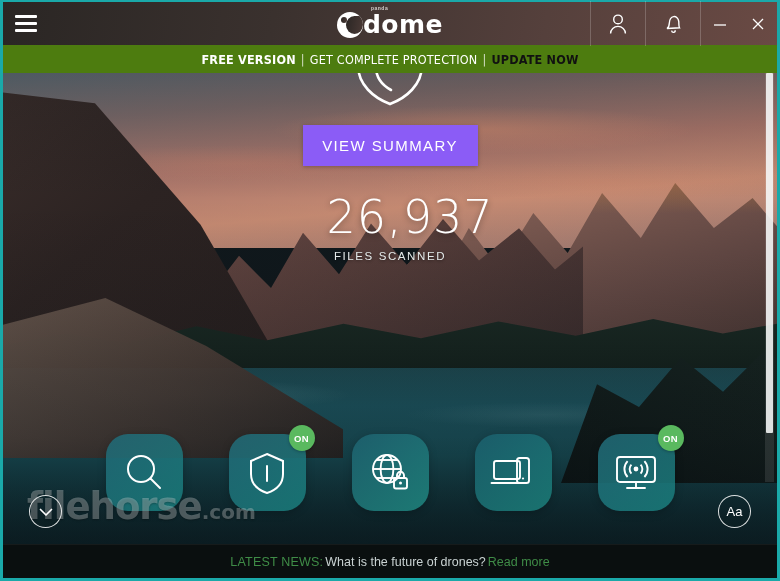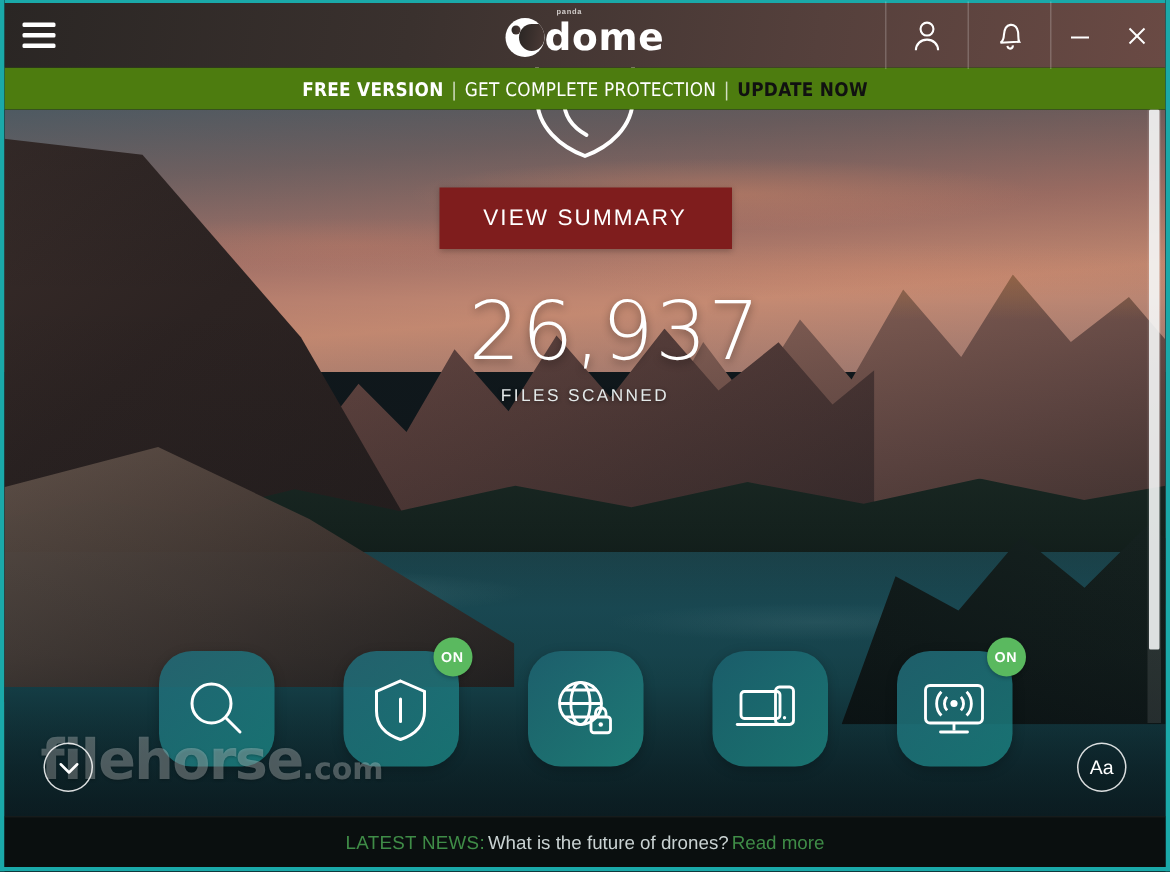"VIEW SUMMARY" .btn-summary { background: #7f1d1d -> #8b5cf6; width: 195px -> 175px }
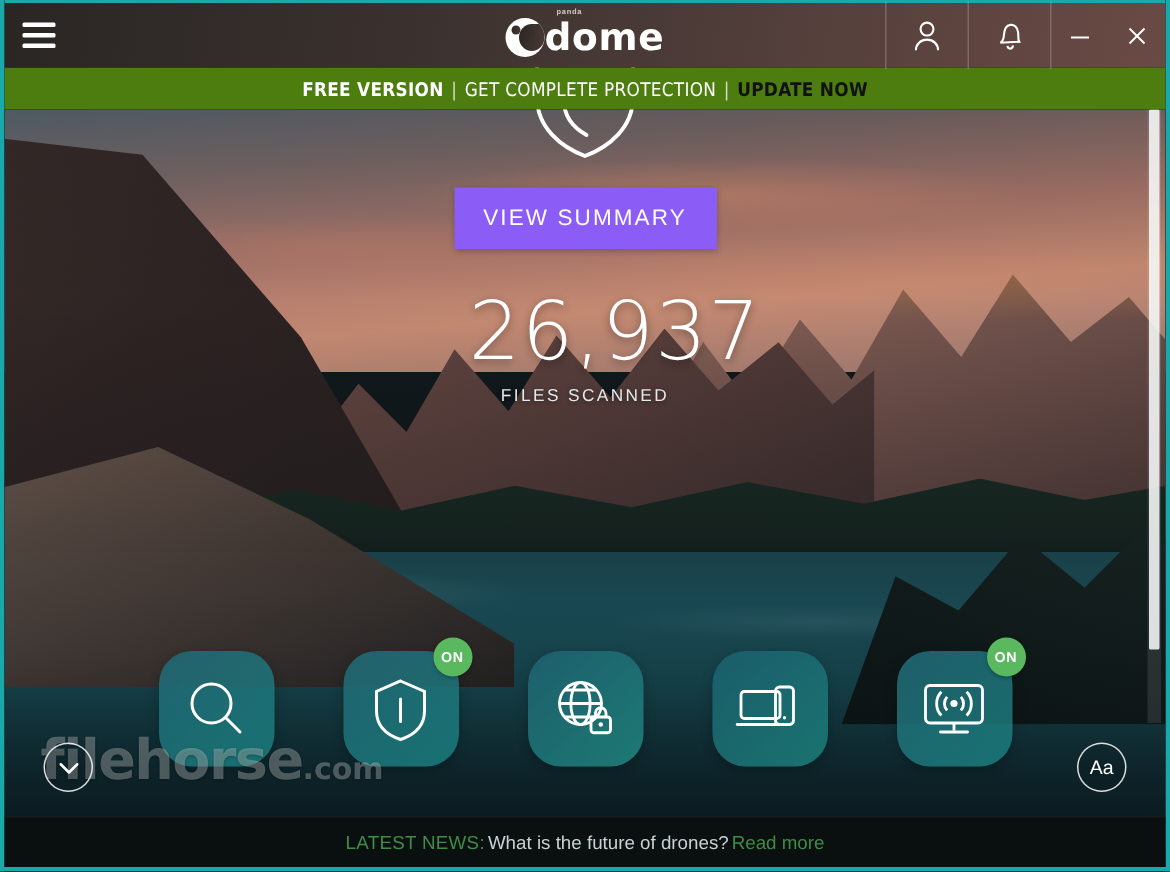"26,937" .scan-count { font-size: 54px -> 46px }
